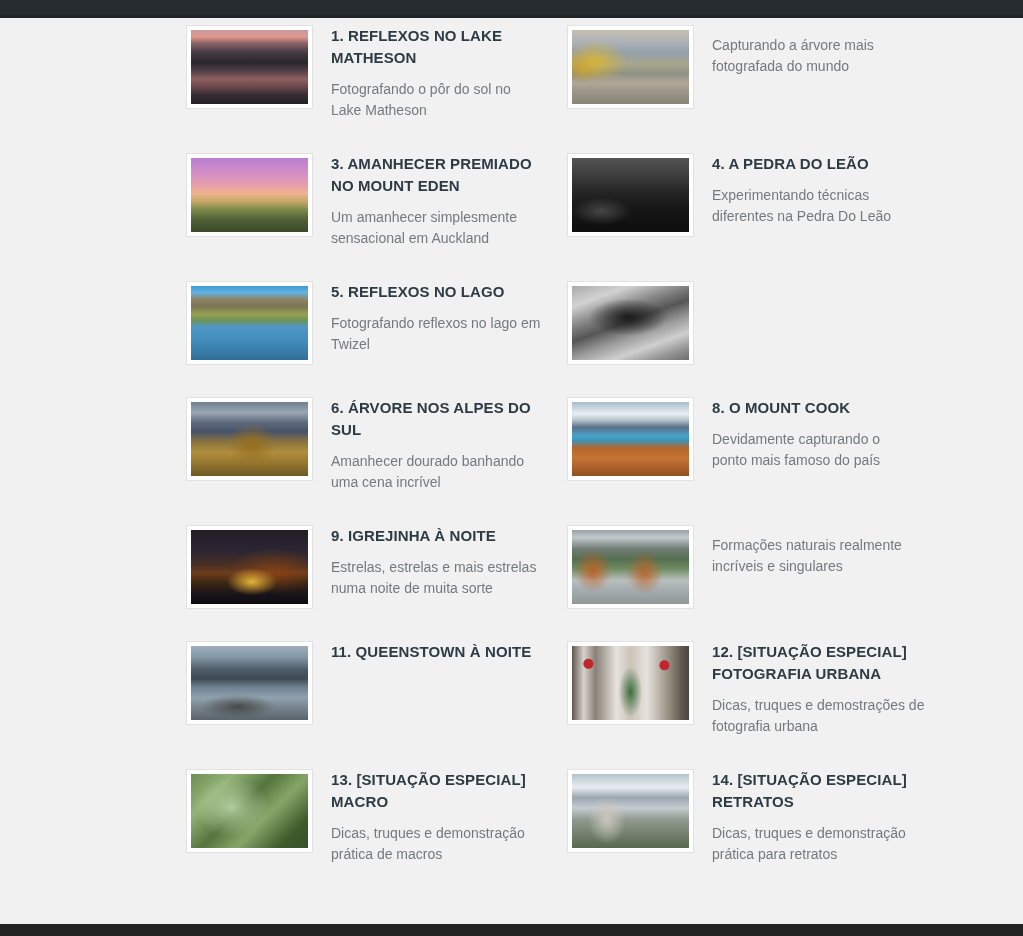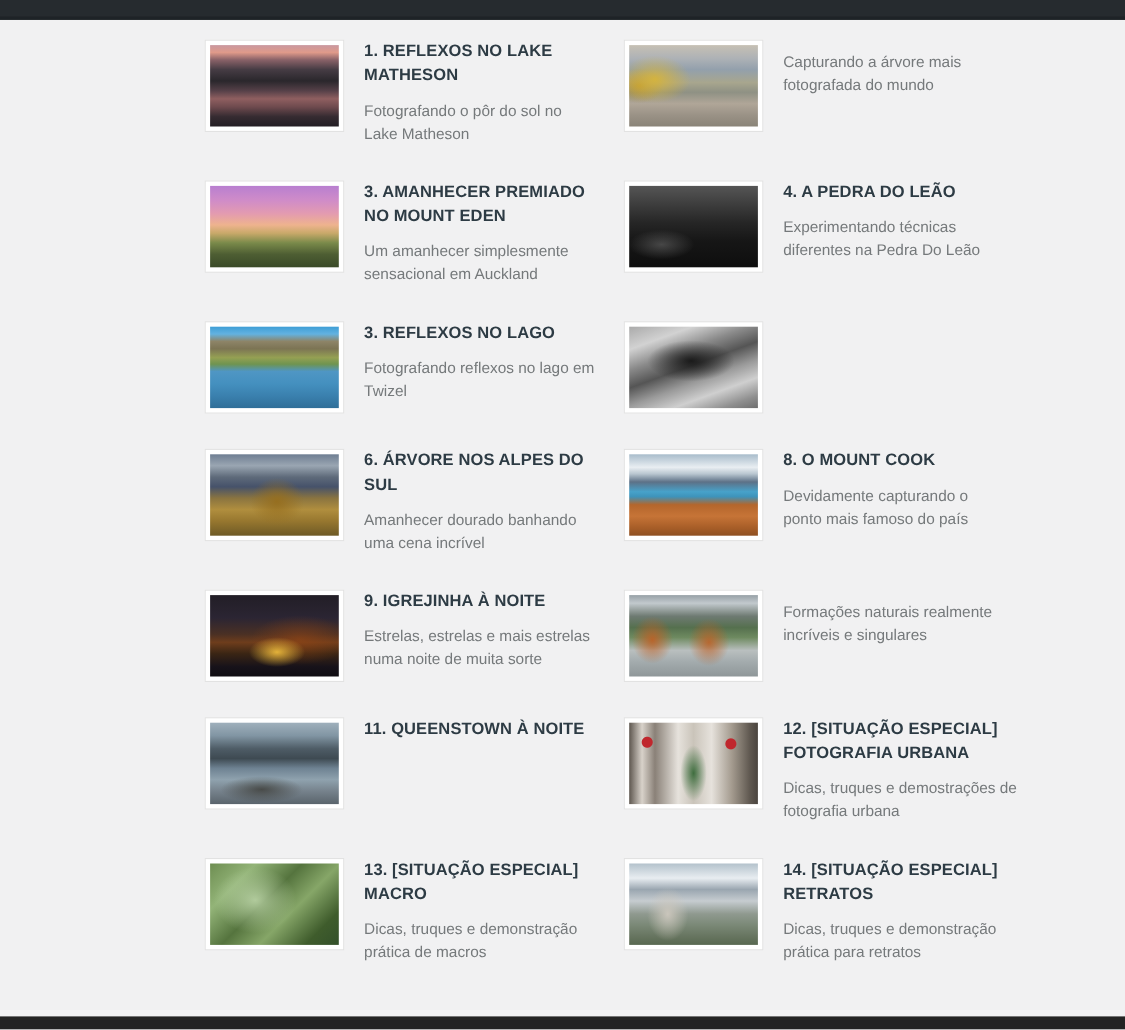"1. REFLEXOS NO LAKE" main { padding: 18px 0 0 186px -> 7px 0 0 186px }
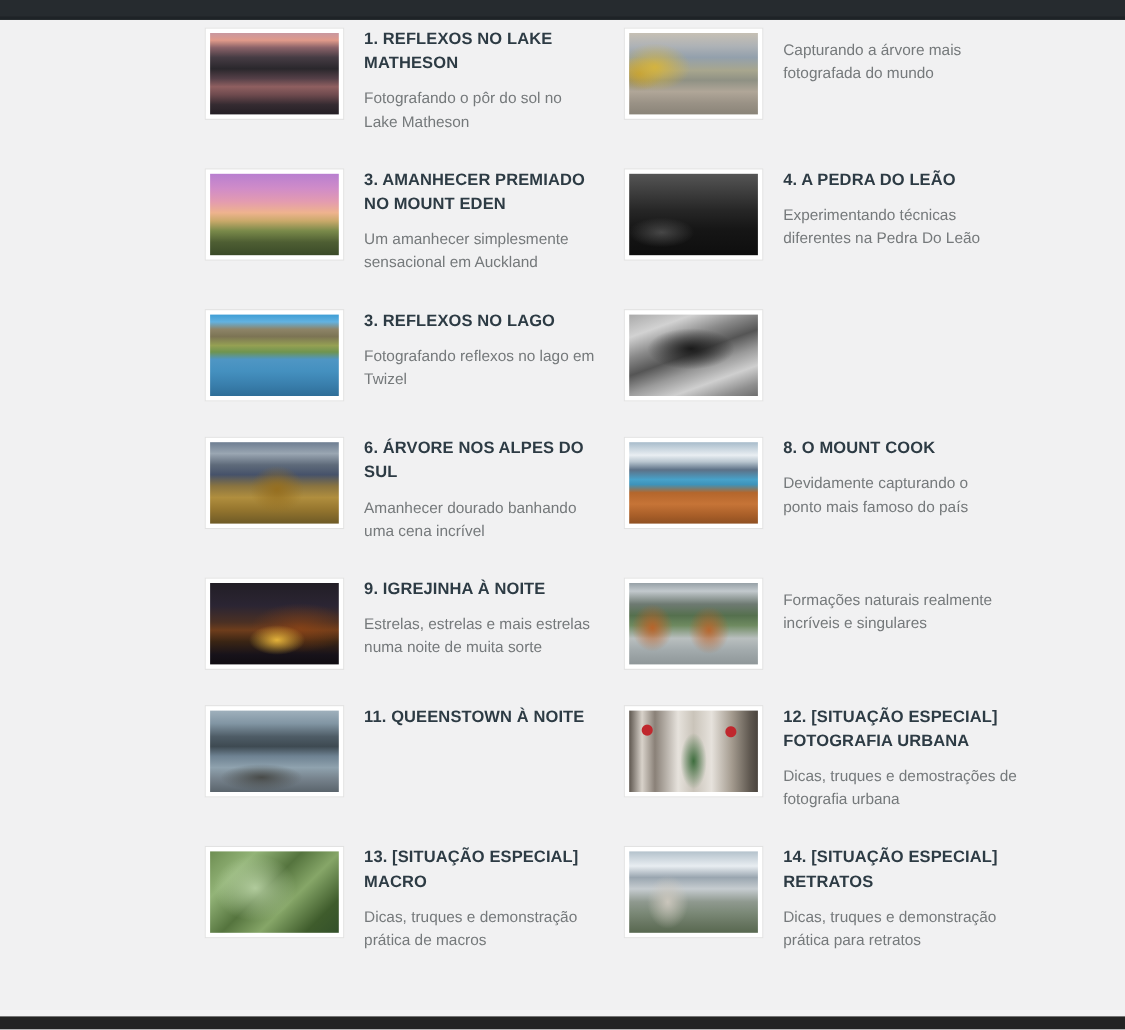"3. REFLEXOS NO LAGO" h3.episode-title { text: 3 -> 5 }
